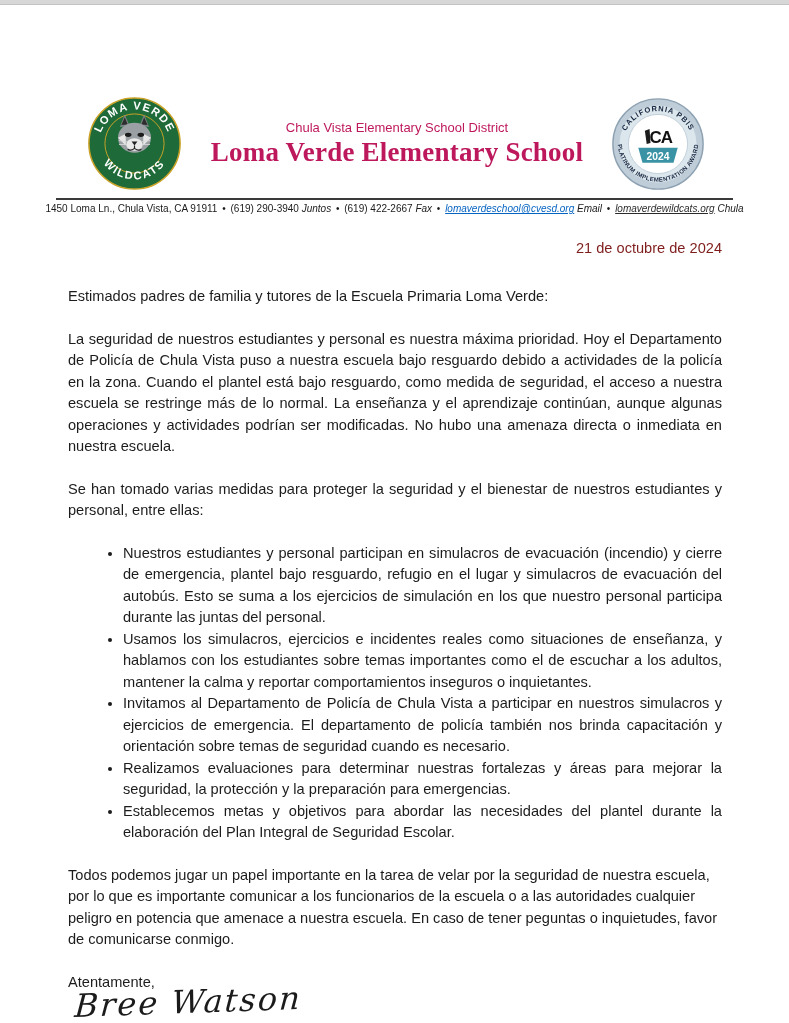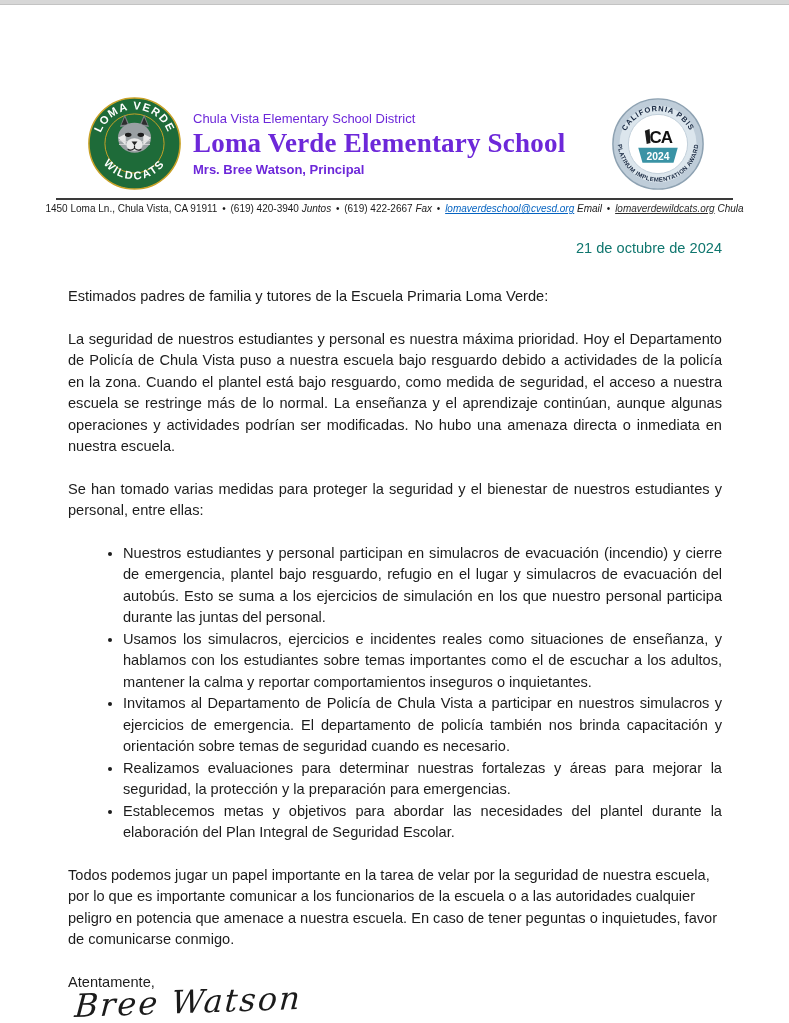"Chula Vista Elementary School District" .lh-center { color: #6d28d9 -> #be185d; text-align: none -> center }
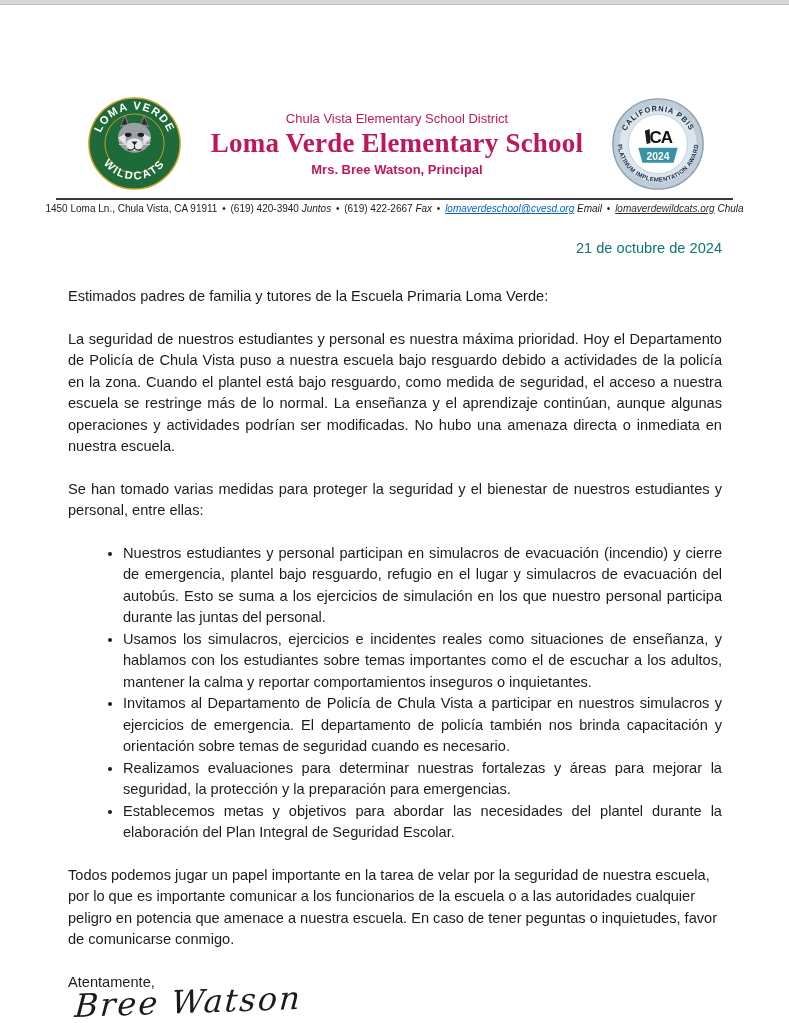"Mrs. Bree Watson, Principal" div.principal { html: <div>Mrs. Bree Watson, Principal</div> -> none }
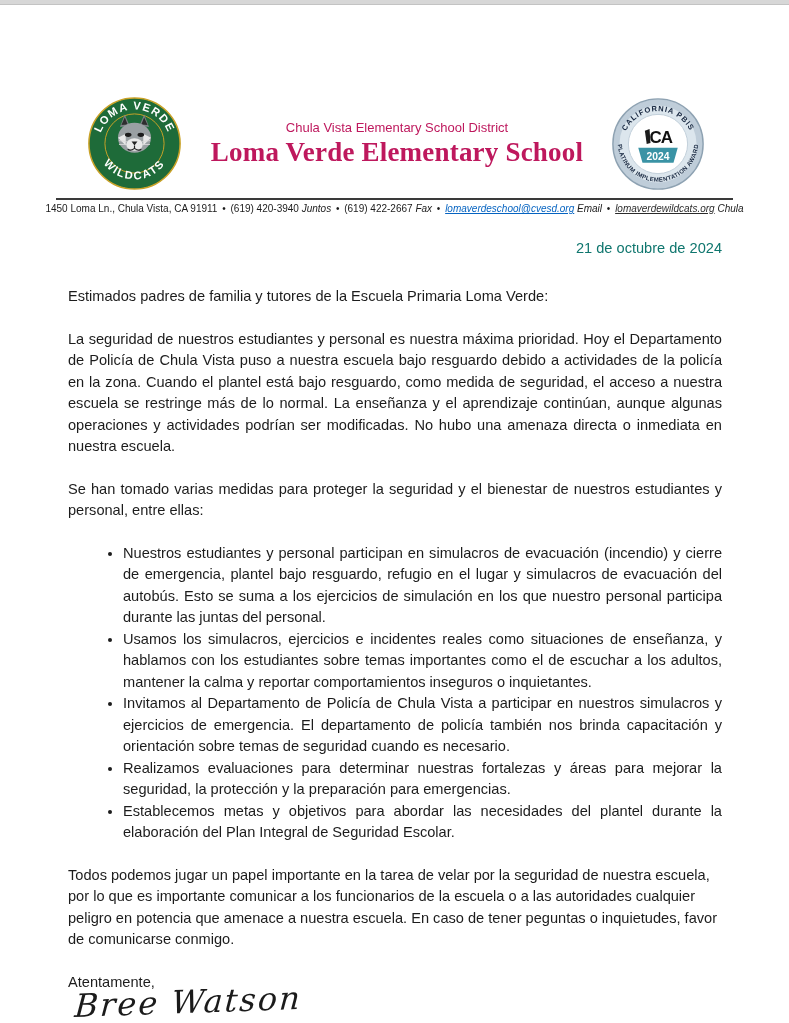"(619) 420-3940" span { text: 420-3940 -> 290-3940 }
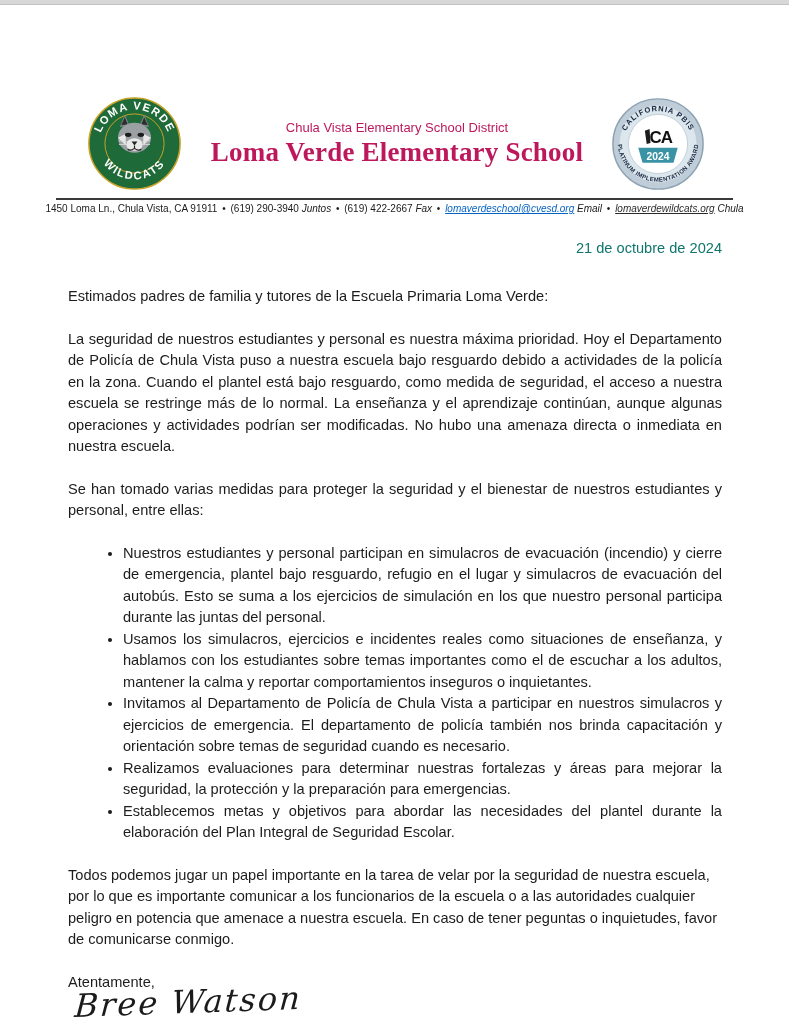"21 de octubre de 2024" .date-row { color: #0f766e -> #7f1d1d }
